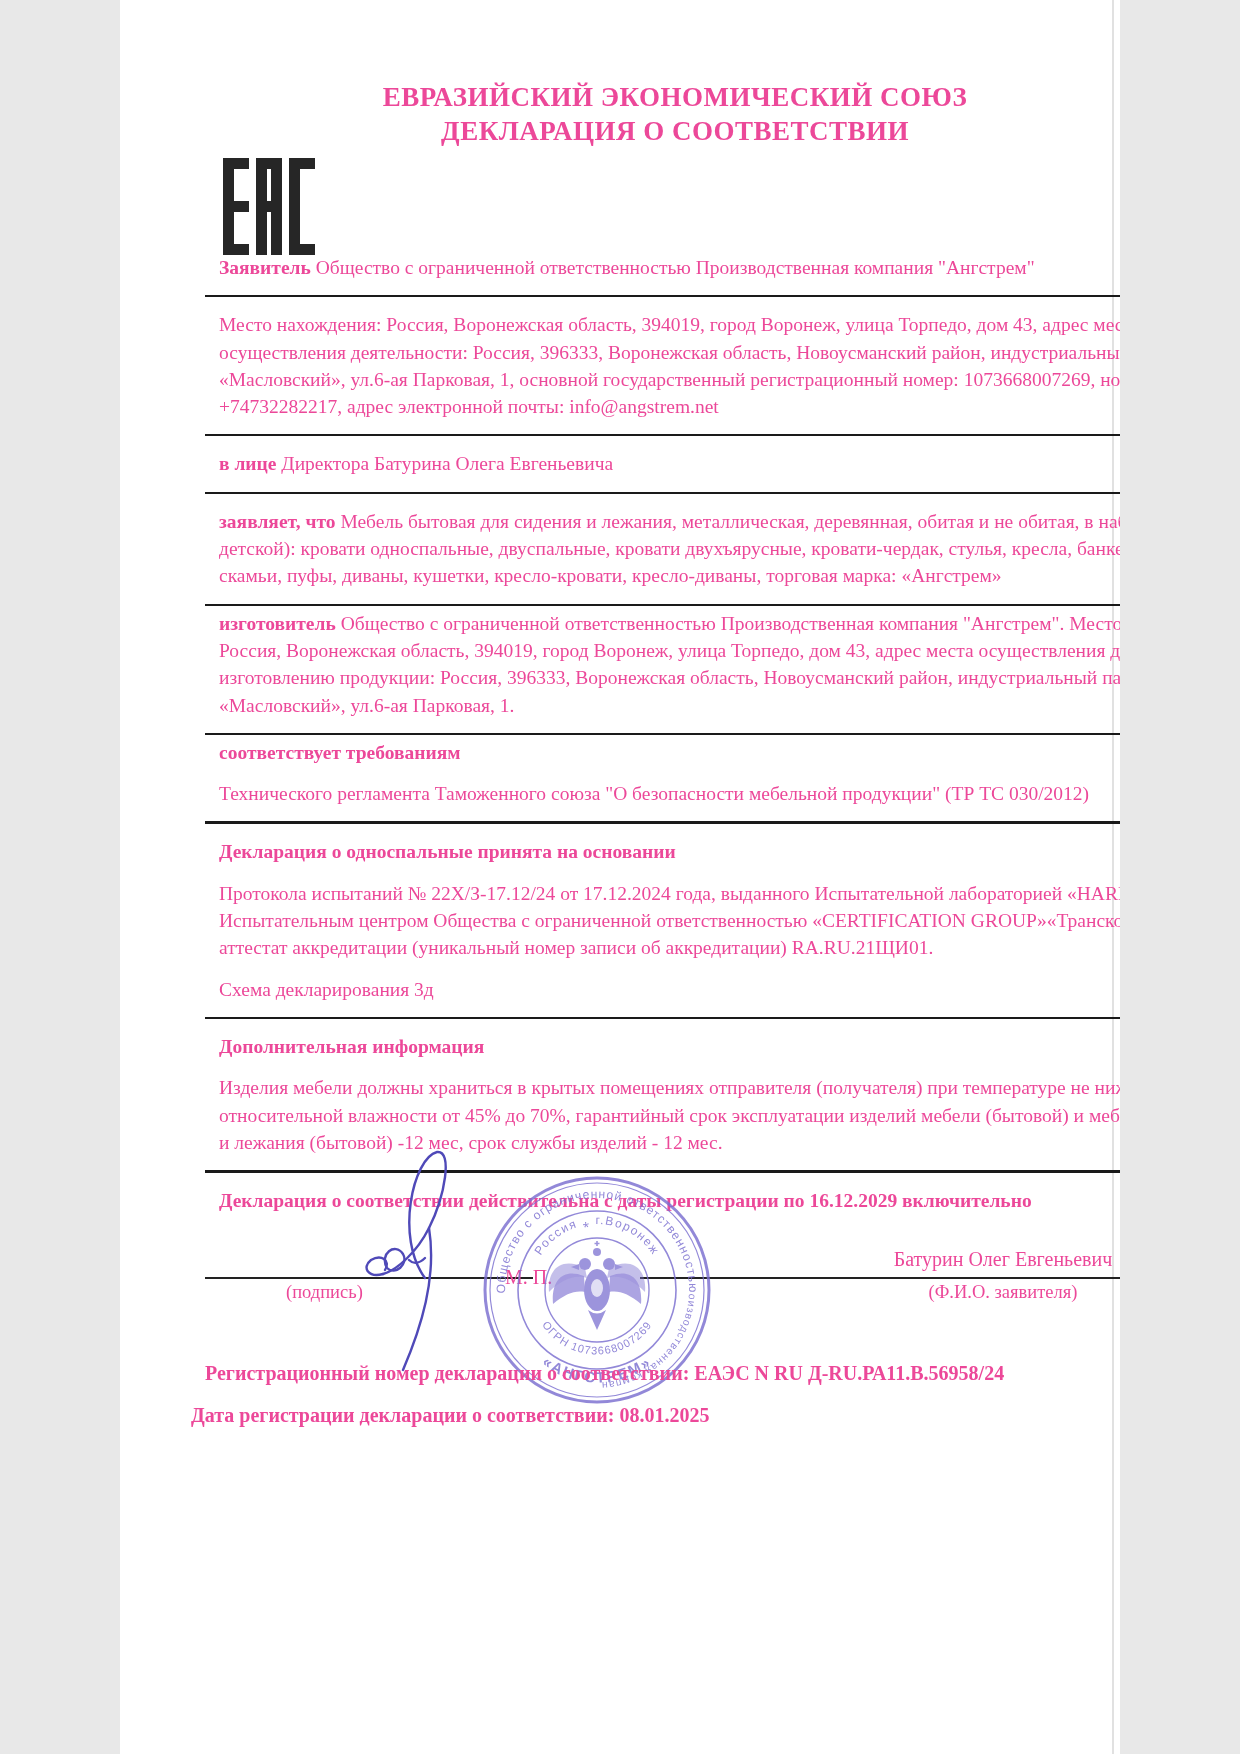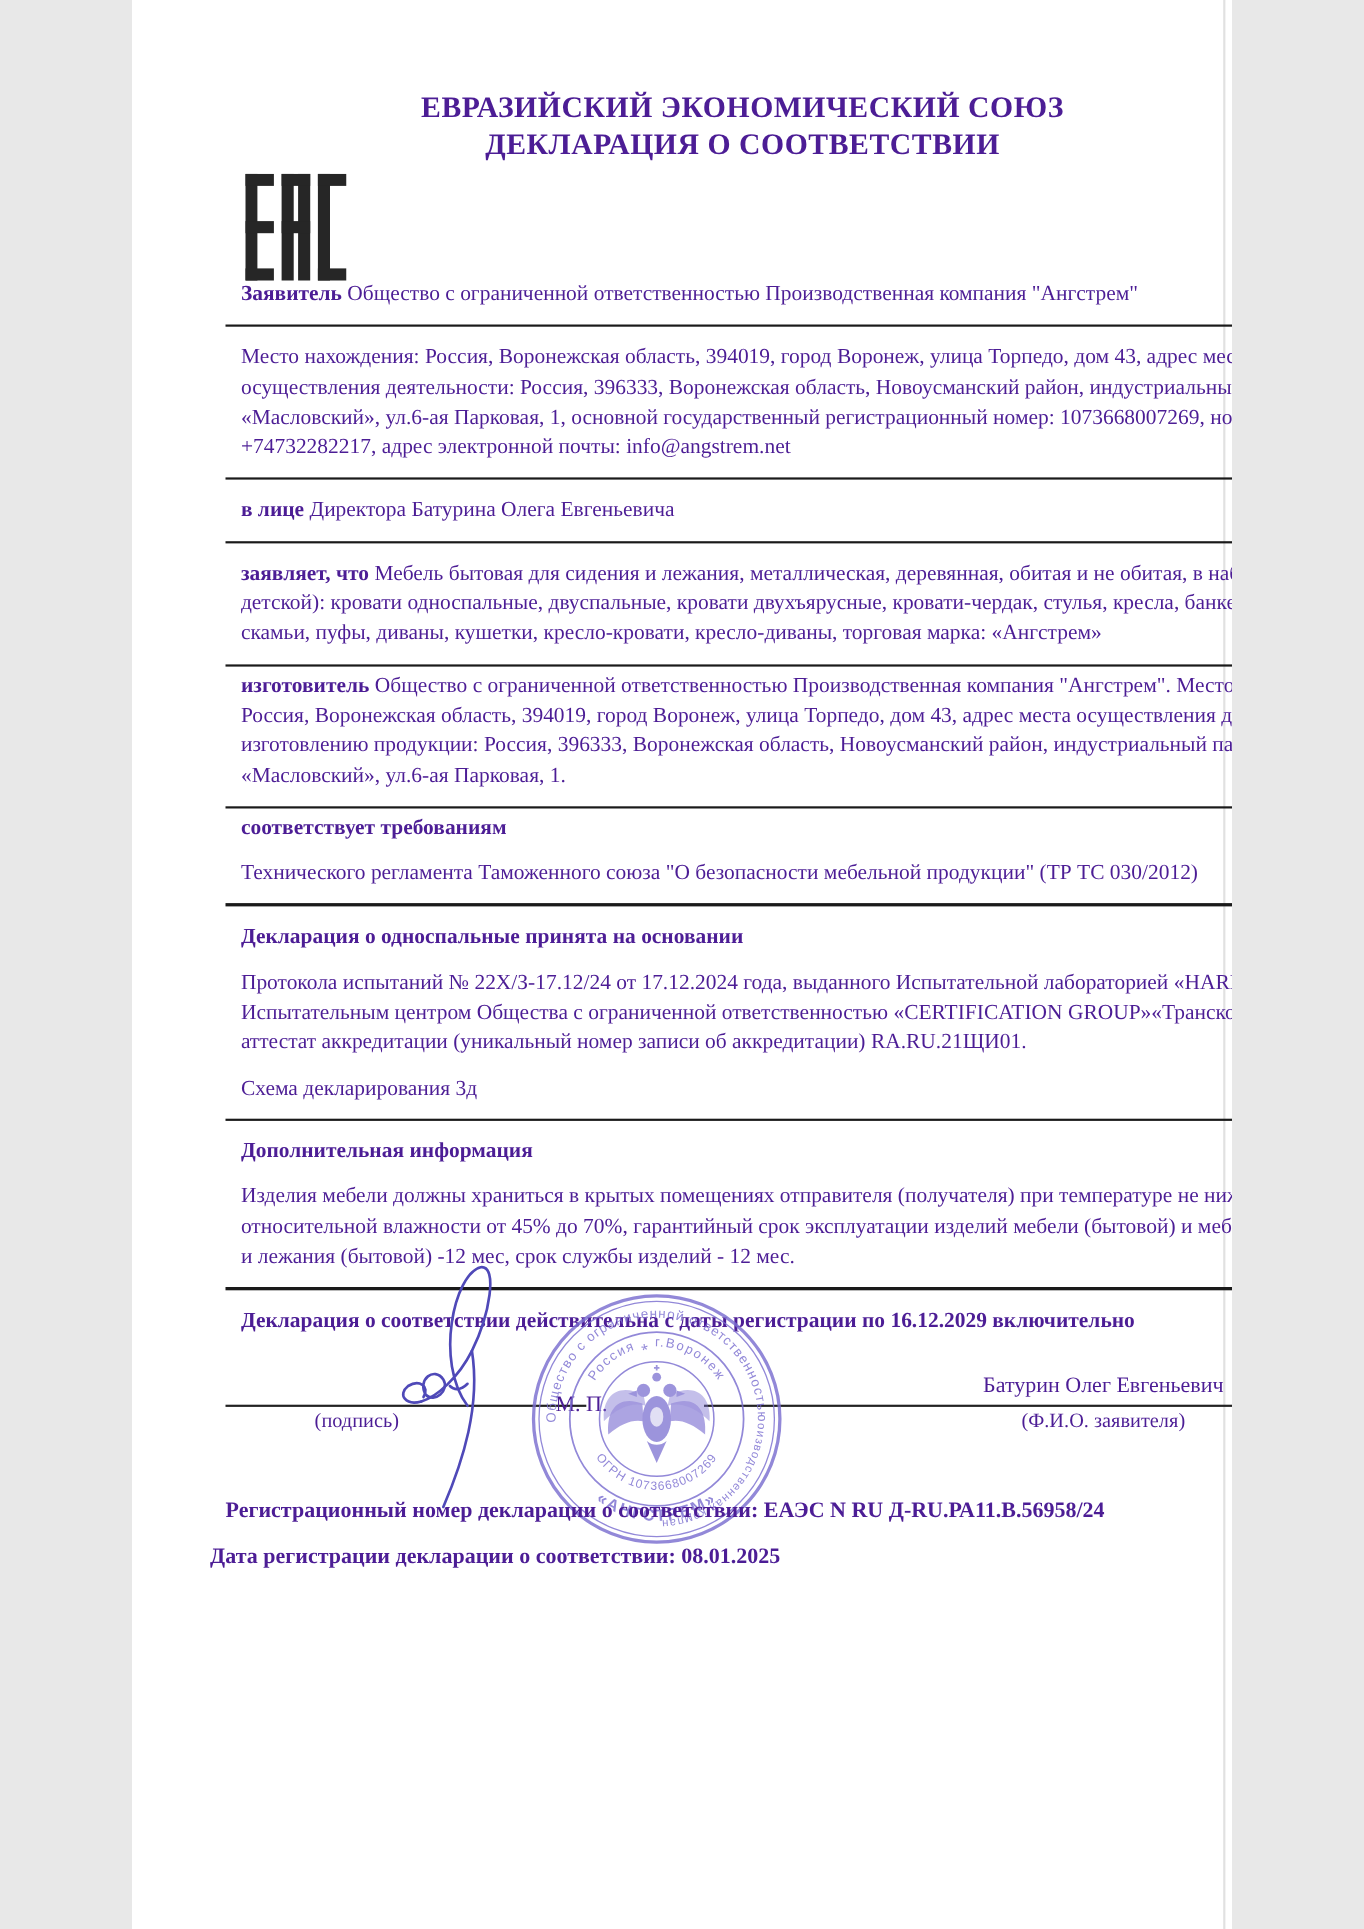"ЕВРАЗИЙСКИЙ ЭКОНОМИЧЕСКИЙ СОЮЗ" .page { color: #4c1d95 -> #ec4899 }
